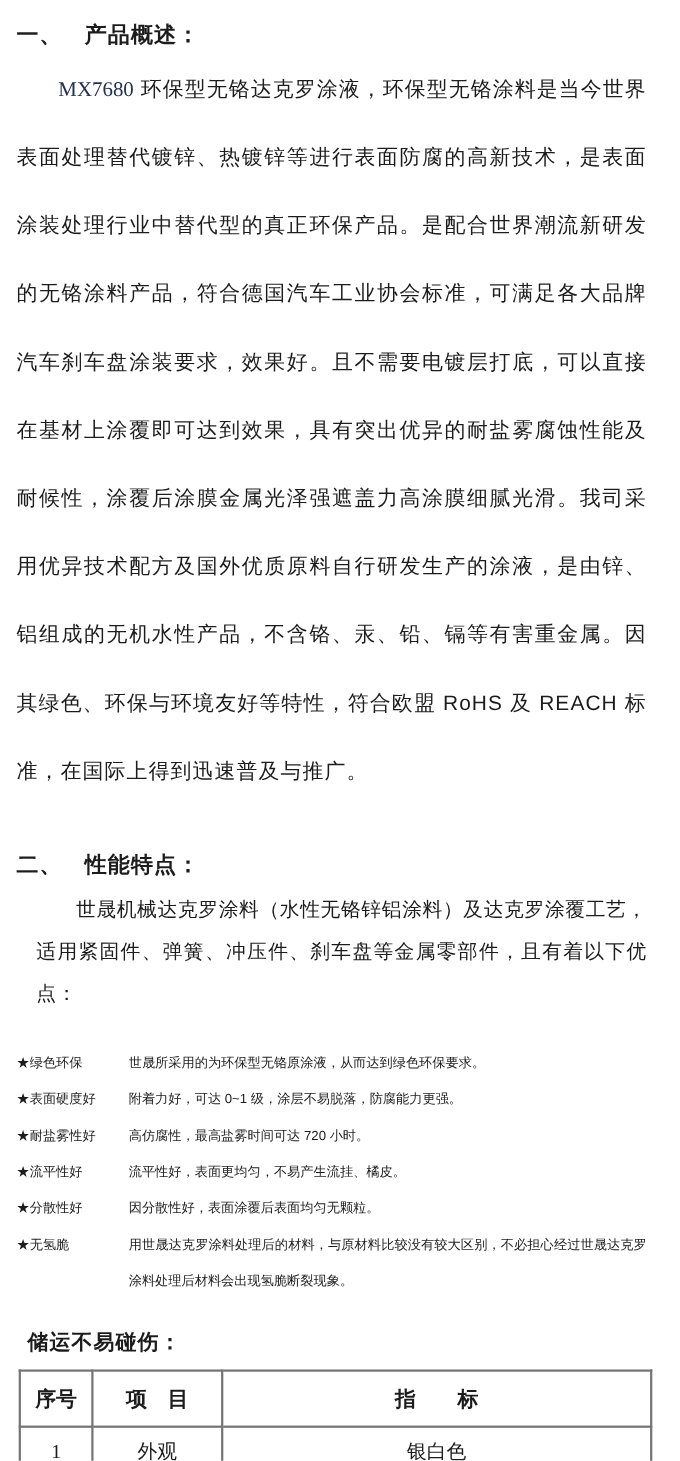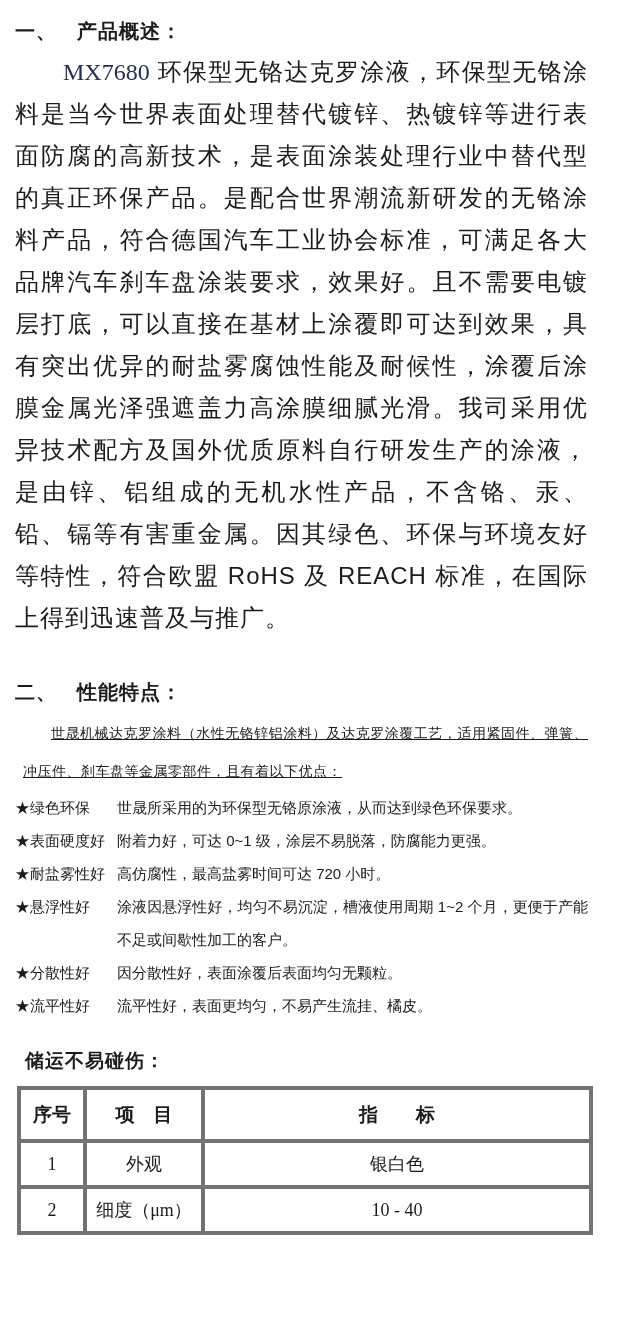"MX7680" .overview { font-size: 24px -> 19px; line-height: 42px -> 62px }
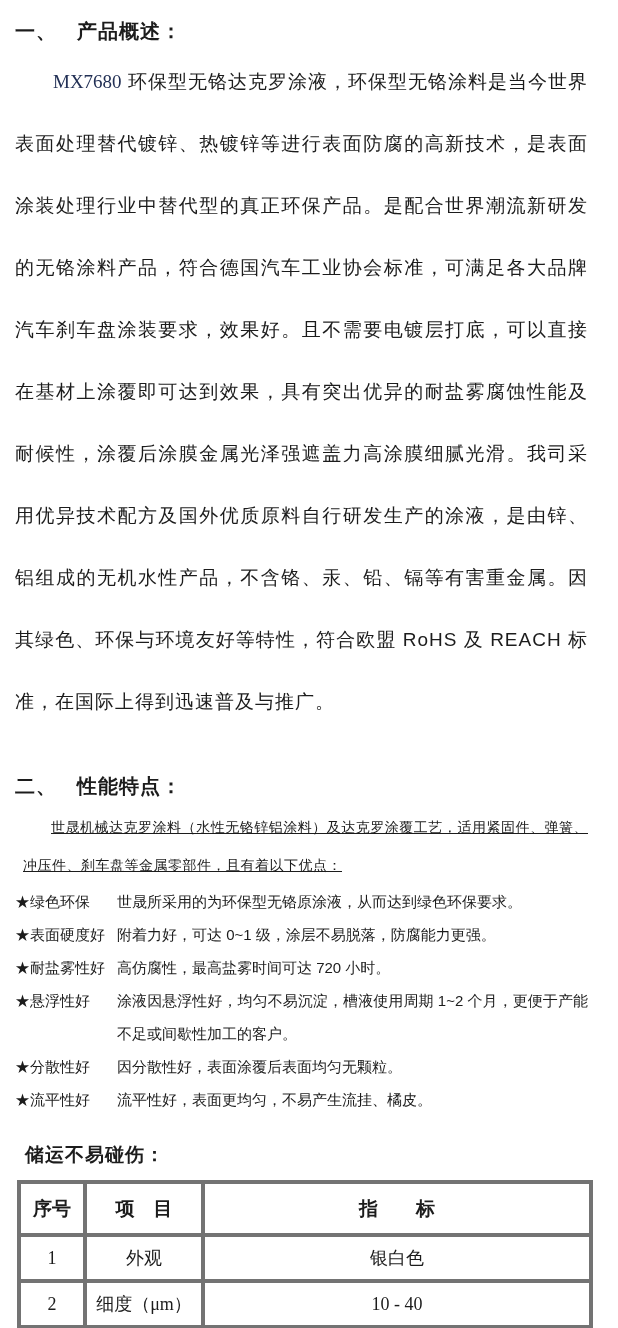"世晟机械达克罗涂料（水性无铬锌铝涂料）及达克罗涂覆工艺，适用紧固件、弹簧、冲压件" .intro { font-size: 14px -> 18px; margin: 8px 0 0 8px -> 8px 0 0 18px; text-decoration: underline -> none }
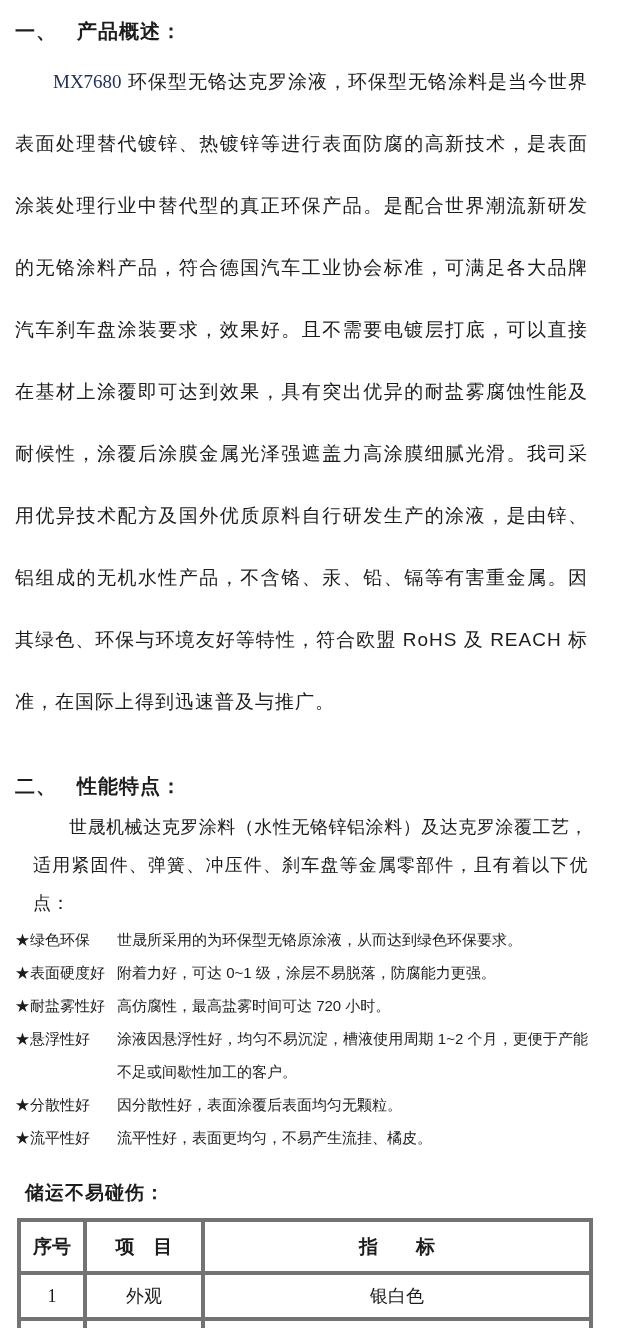"★绿色环保" .features { font-size: 15px -> 12px; margin-top: 1px -> 28px }
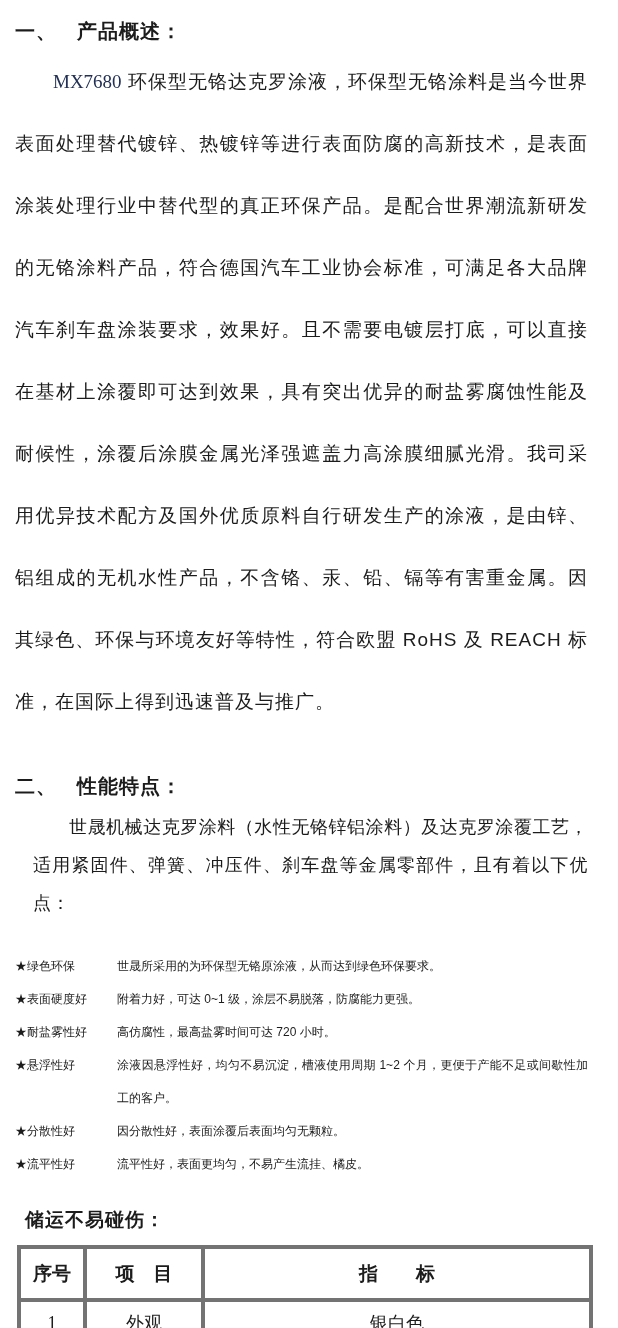"★悬浮性好" div.feat { html: <div> <span><span>★</span><span>悬浮性好</span></span> <span>涂液因悬浮性好，均匀不易沉淀，槽液使用周期 1~2 个月，更便于产能不足或间歇性加工的客户。</span> </div> -> none }
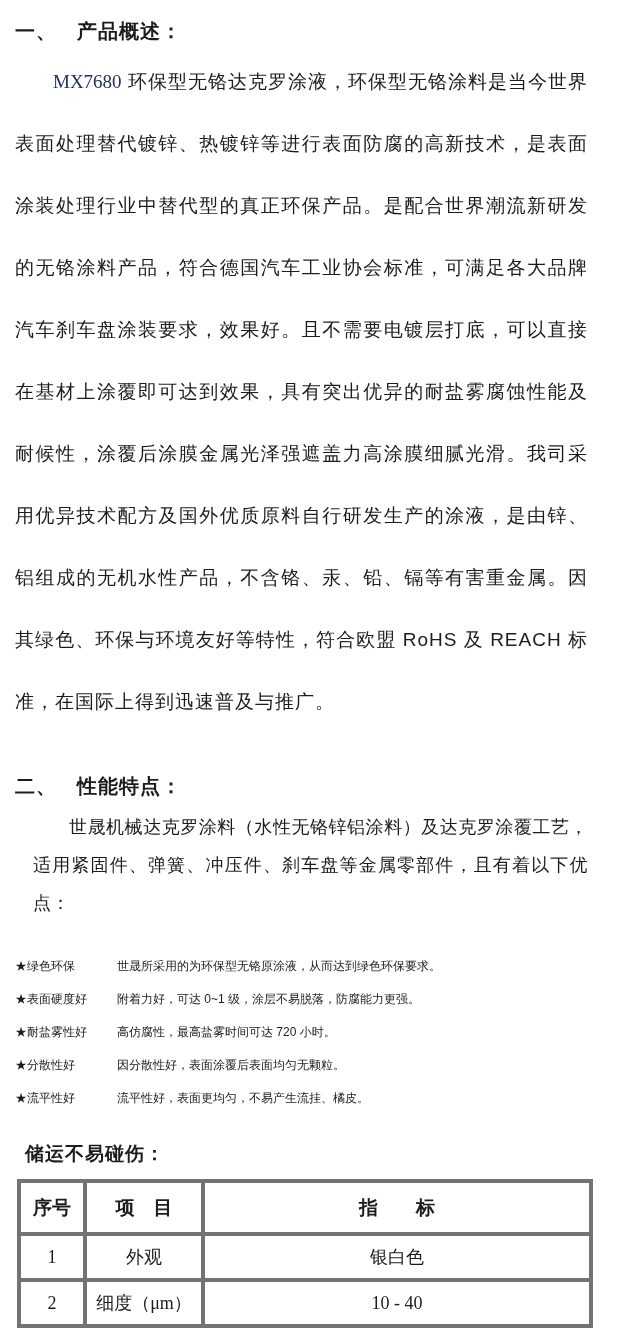"★分散性好" div.feat { order: before "★流平性好" -> after "★流平性好" }
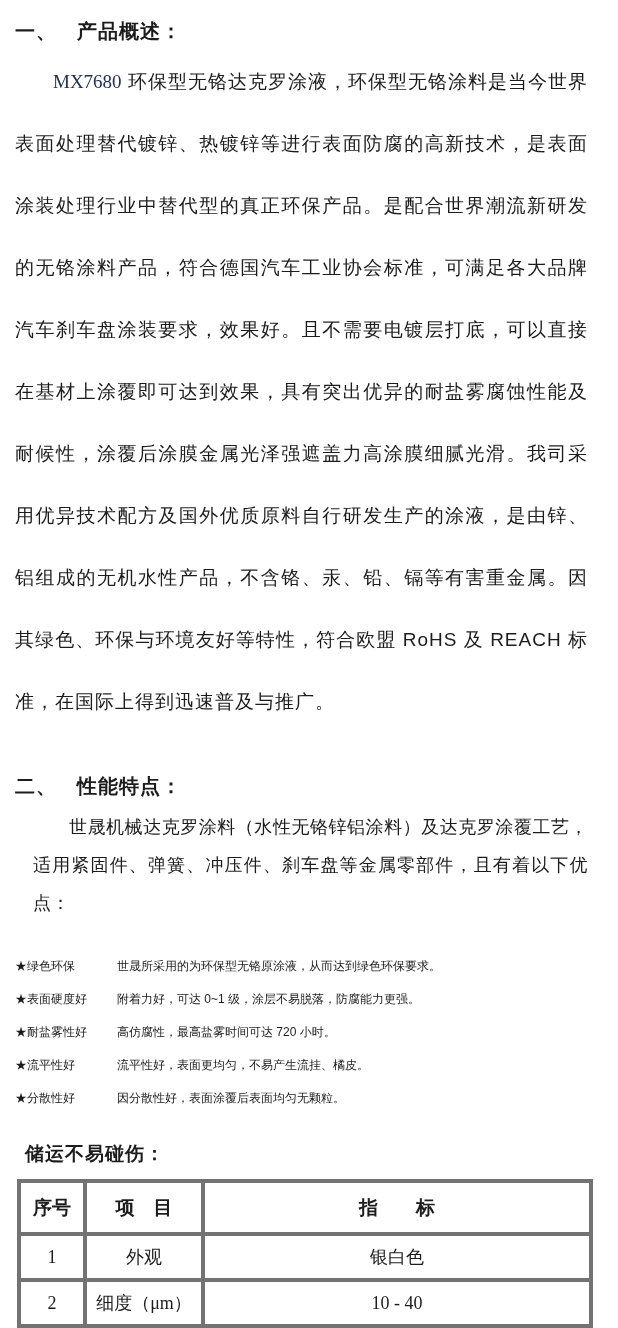"★无氢脆" div.feat { html: none -> <div> <span><span>★</span><span>无氢脆</span></span> <span>用世晟达克罗涂料处理后的材料，与原材料比较没有较大区别，不必担心经过世晟达克罗涂料处理后材料会出现氢脆断裂现象。</span> </div> }
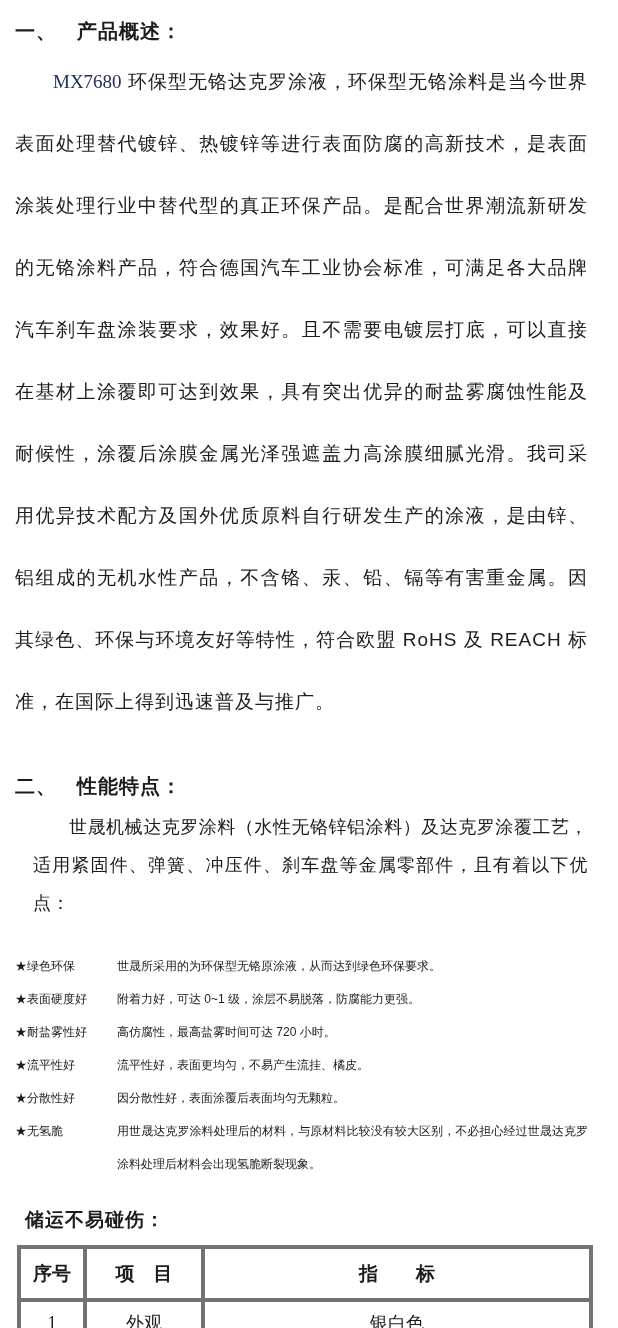"序号" .specs th, .specs td { border: 4px solid #737373 -> 2px solid #737373 }
